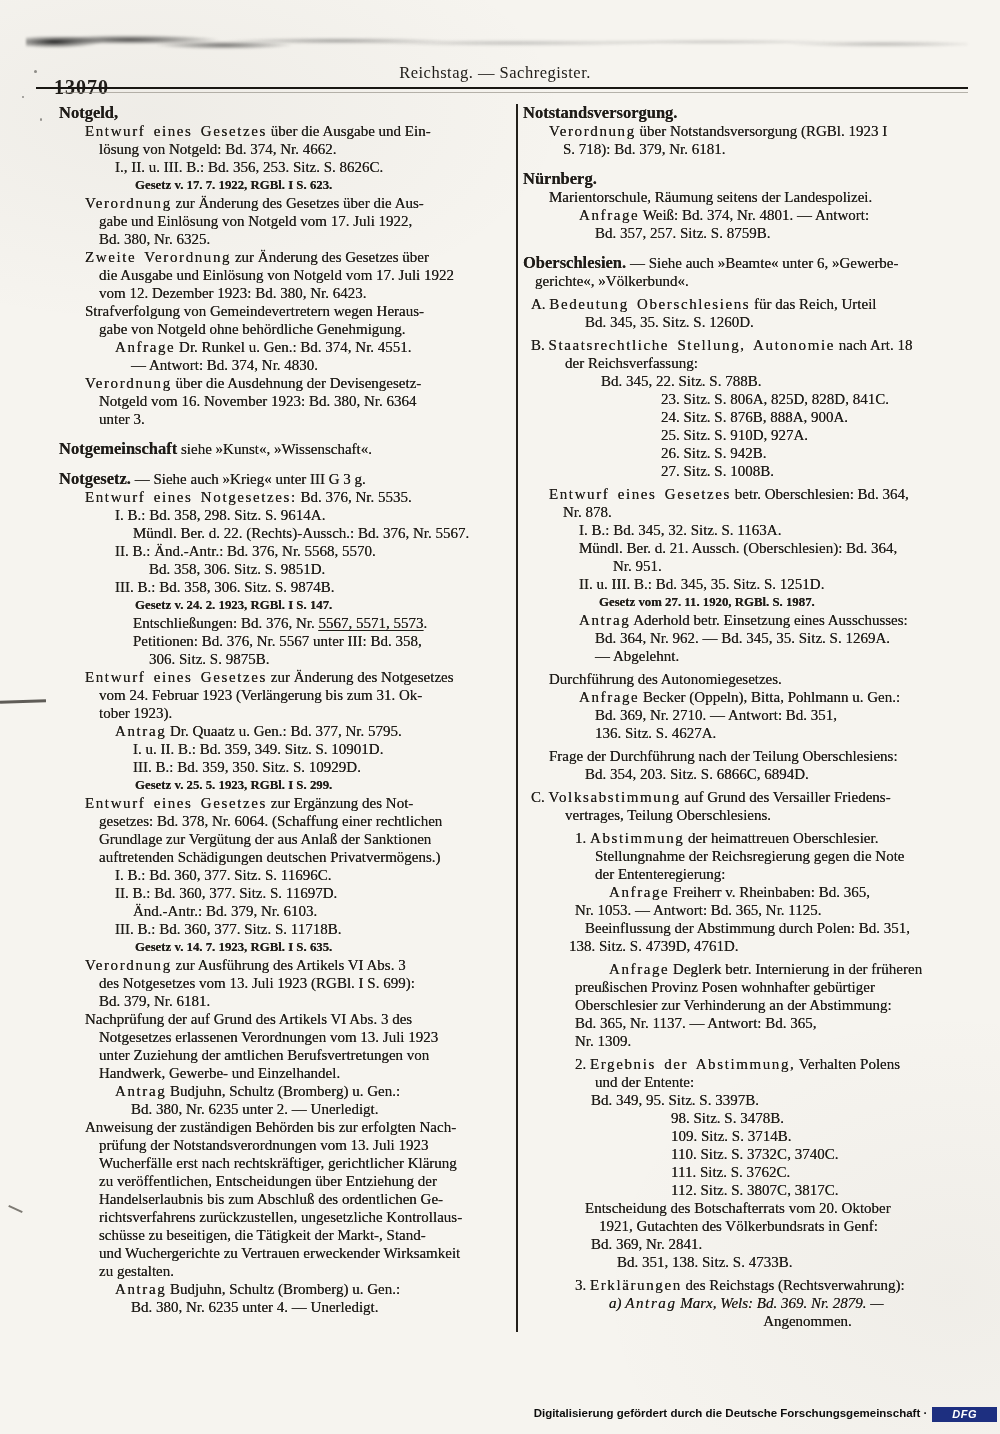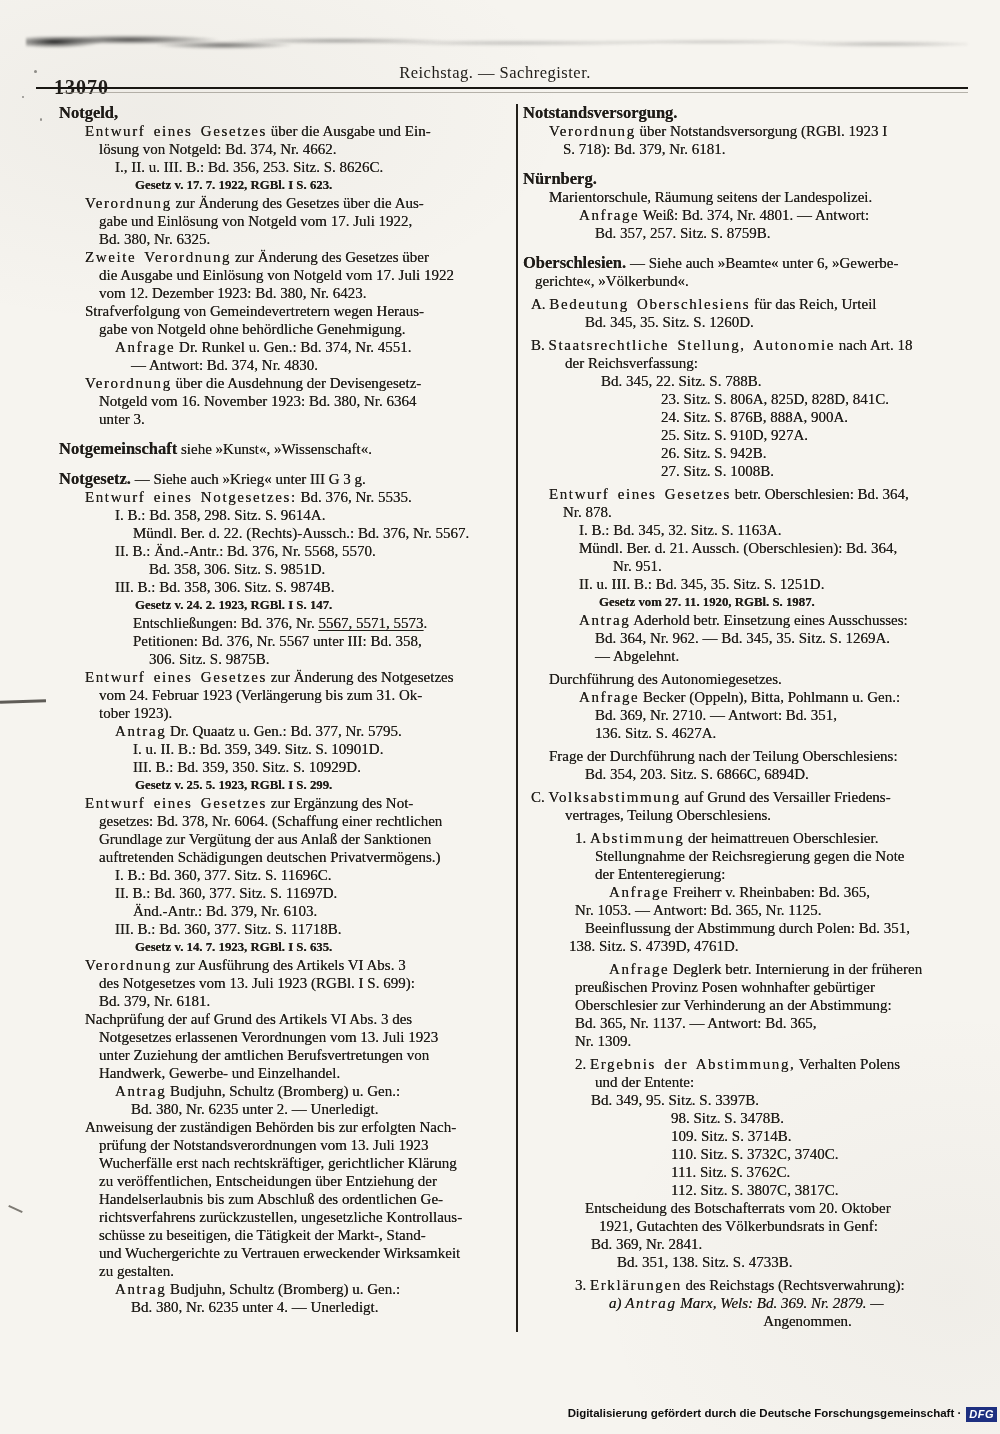"DFG" .dfg { padding: 0 3px -> 0 20px }
